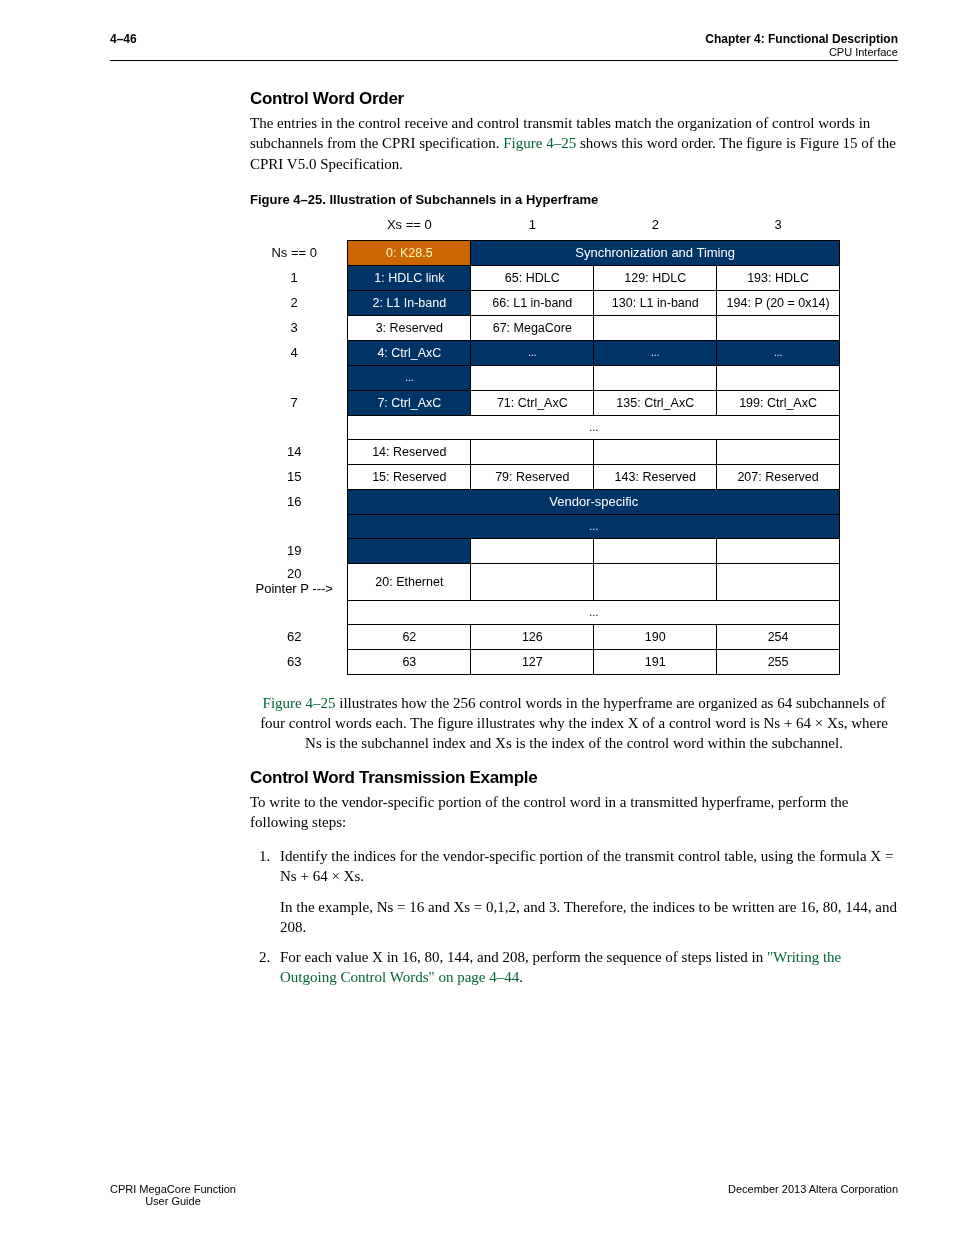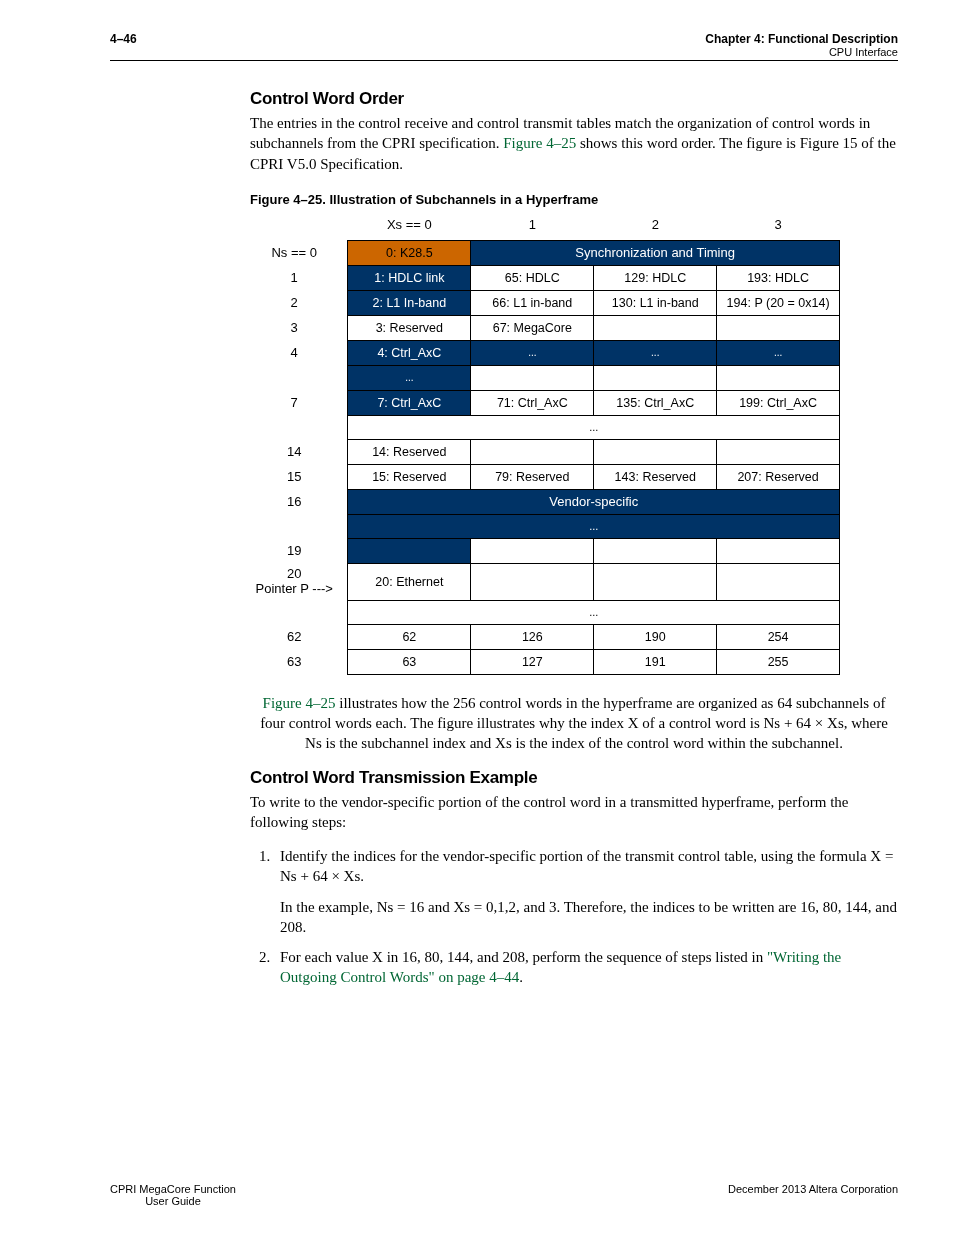"0: K28.5" .orange { color: #000000 -> #fef9c3 }
